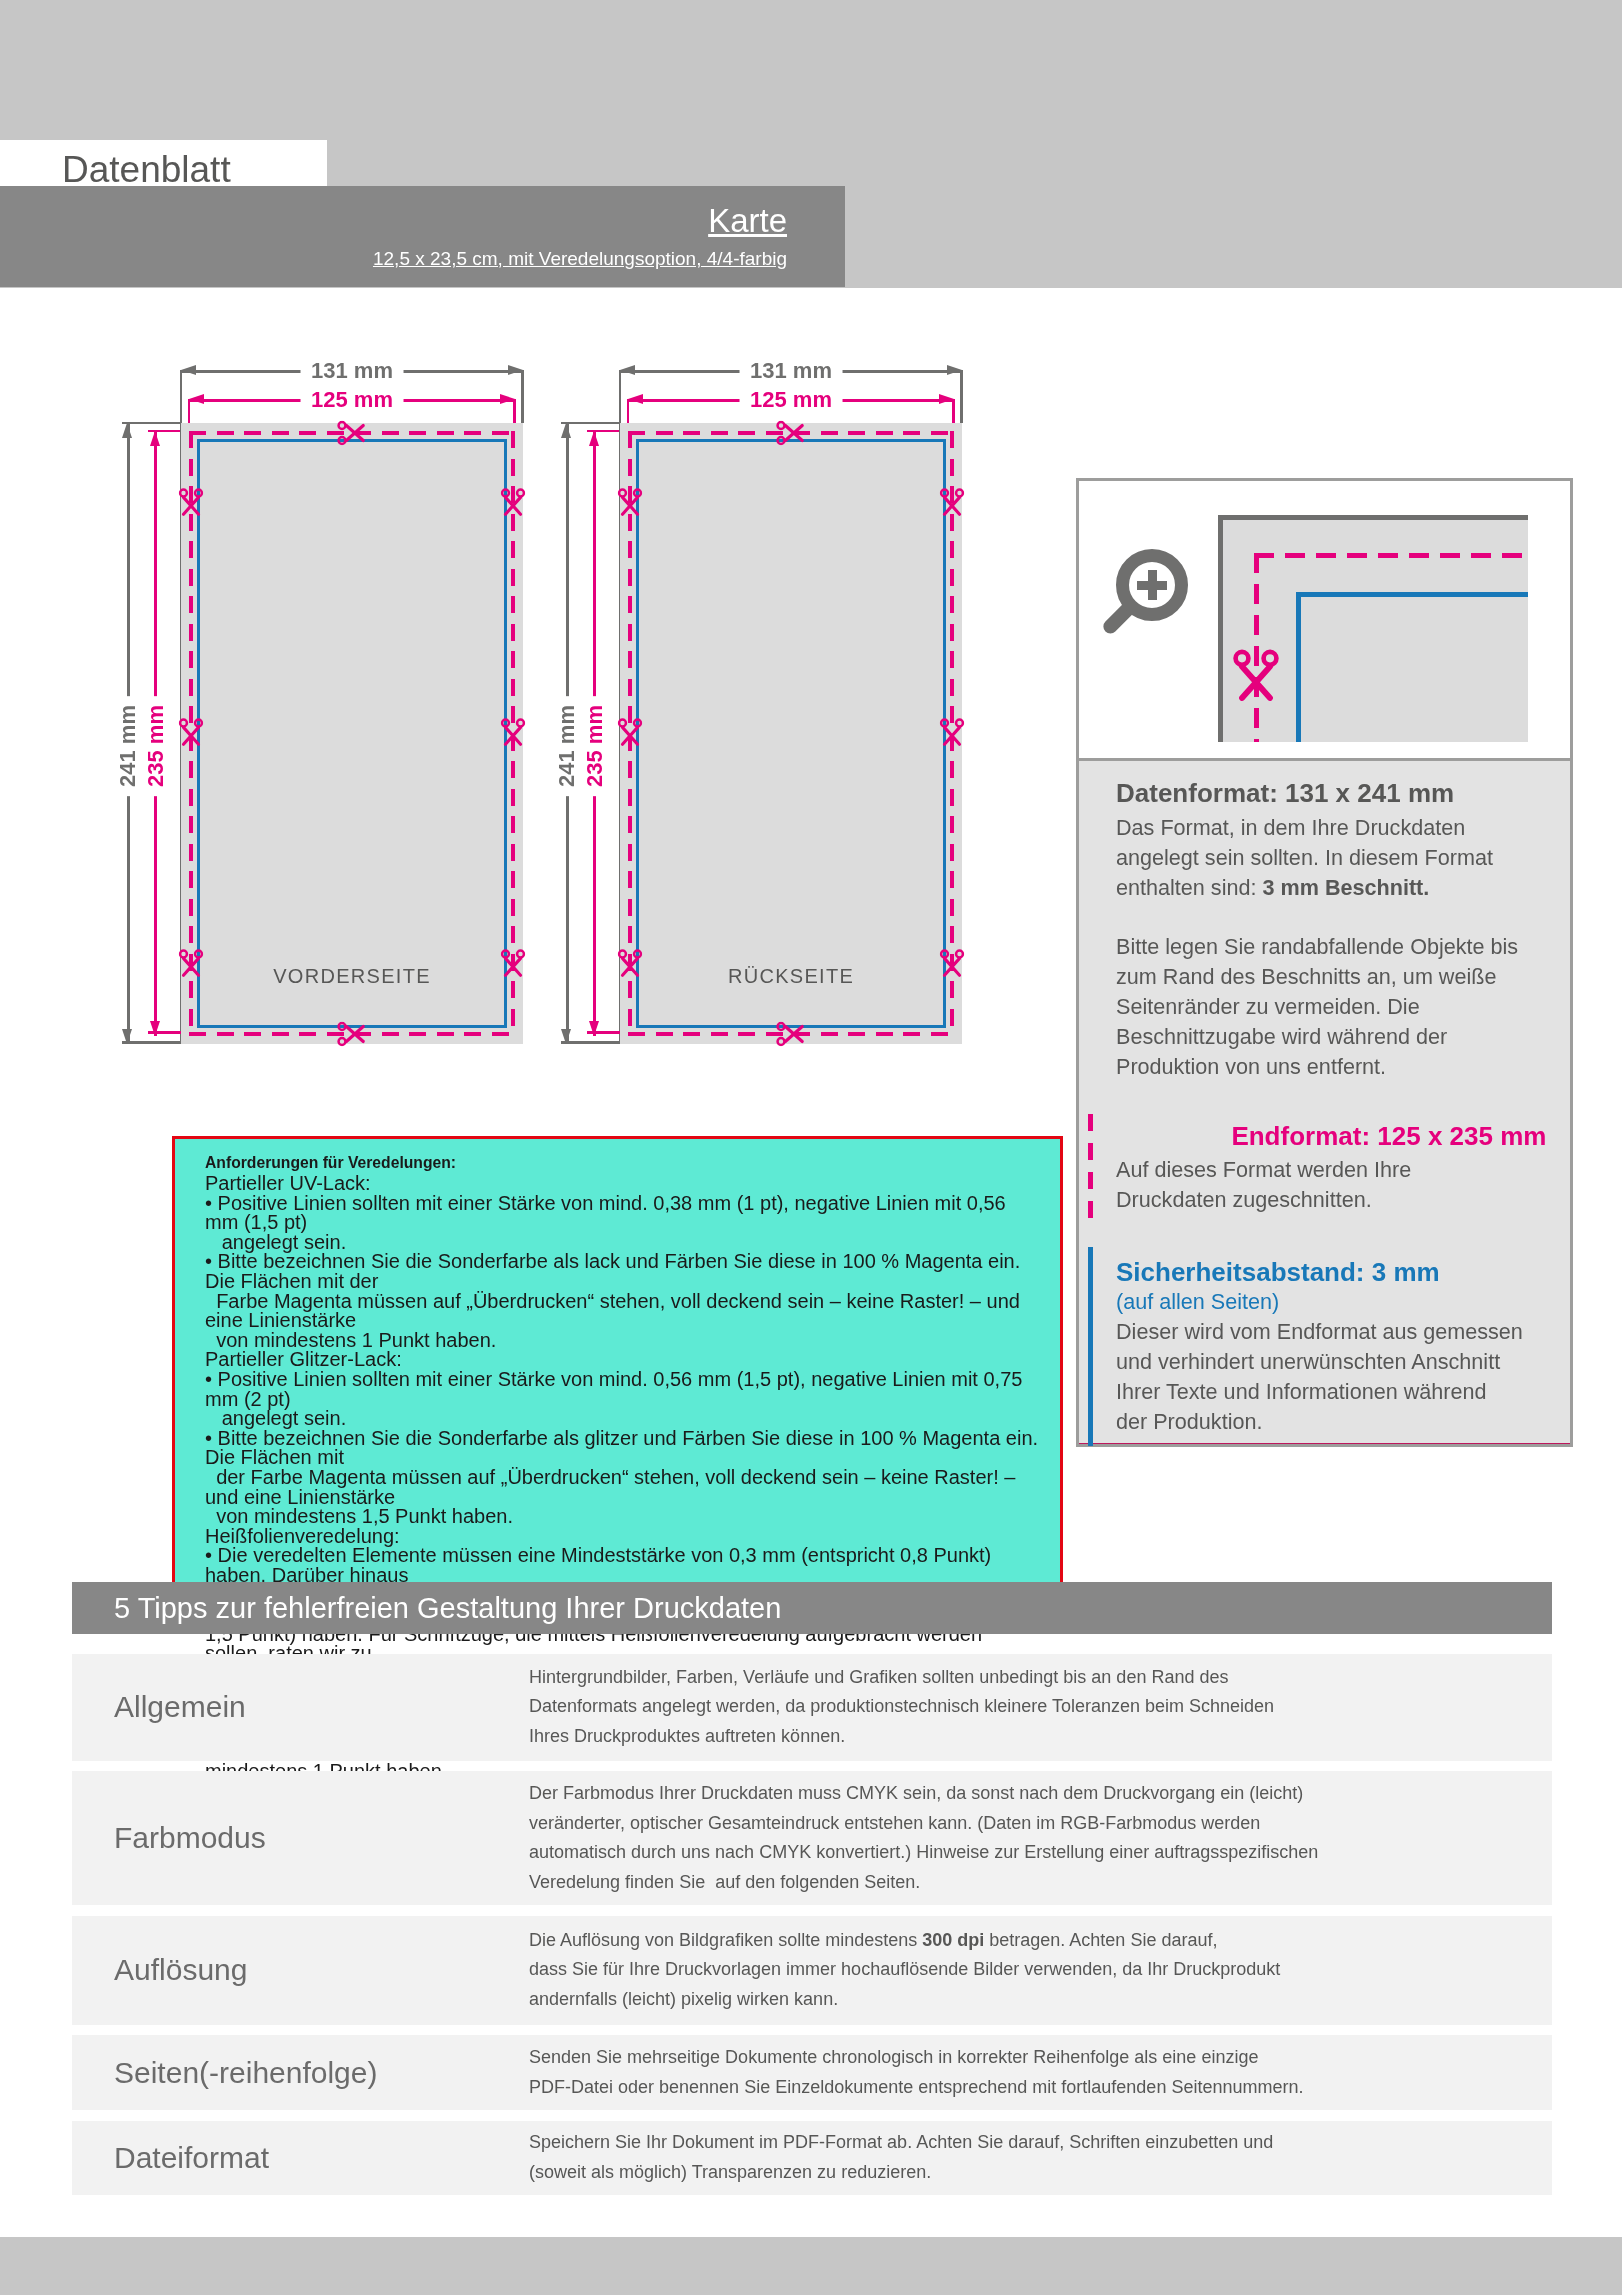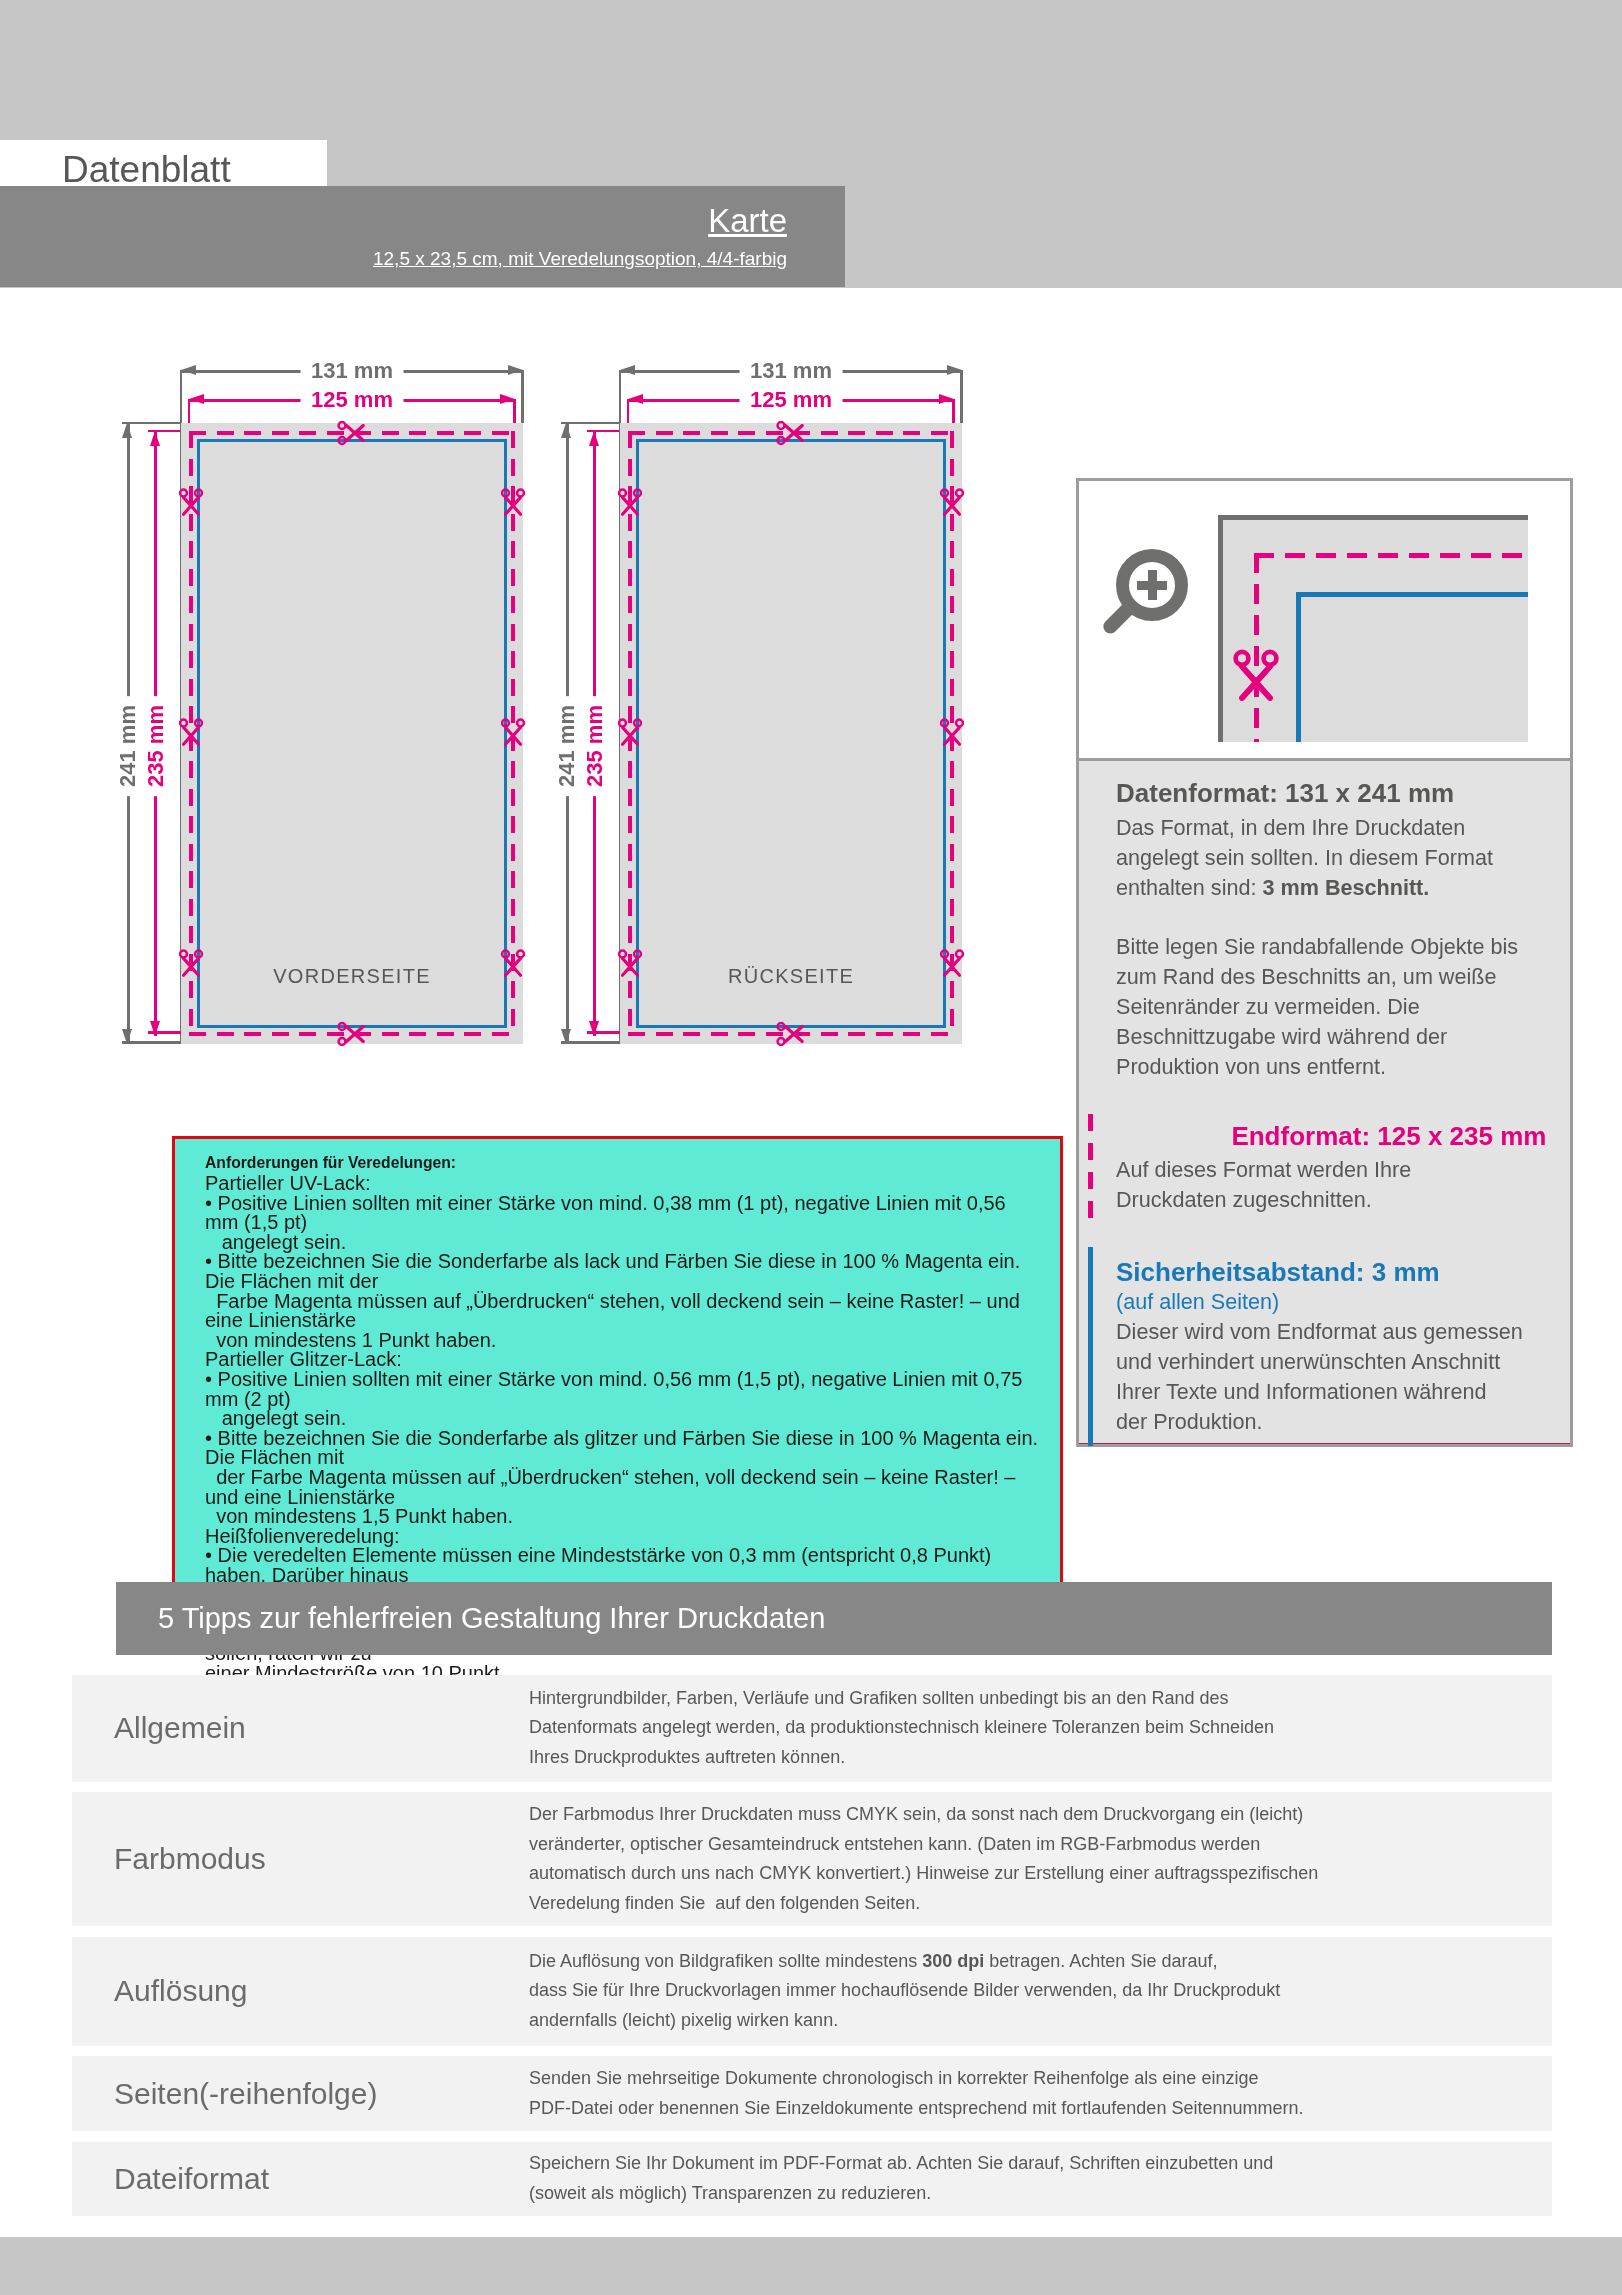"5 Tipps zur fehlerfreien Gestaltung" .tips .tbar { height: 73px -> 52px; margin-left: 44px -> none }
